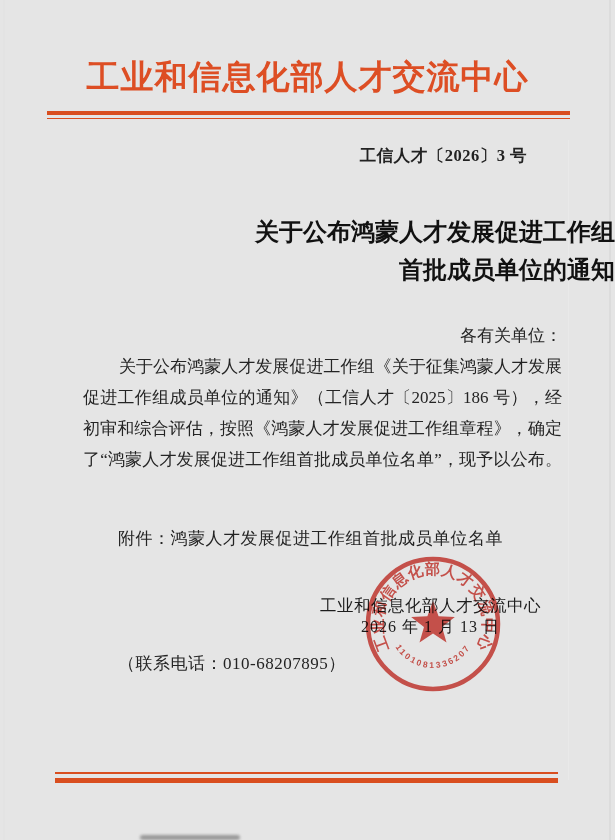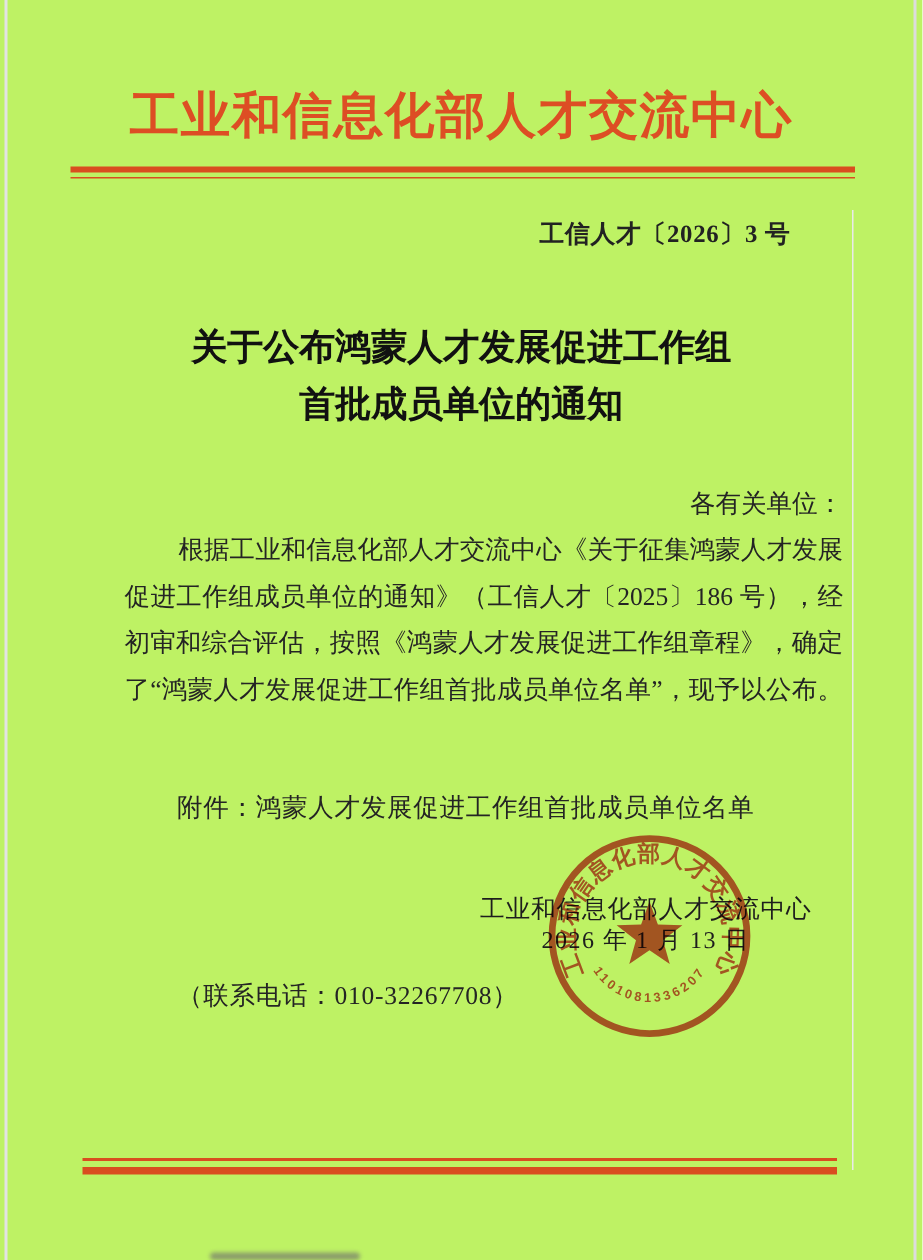"工业和信息化部人才交流中心" .page { background: #bef264 -> #e5e5e5 }
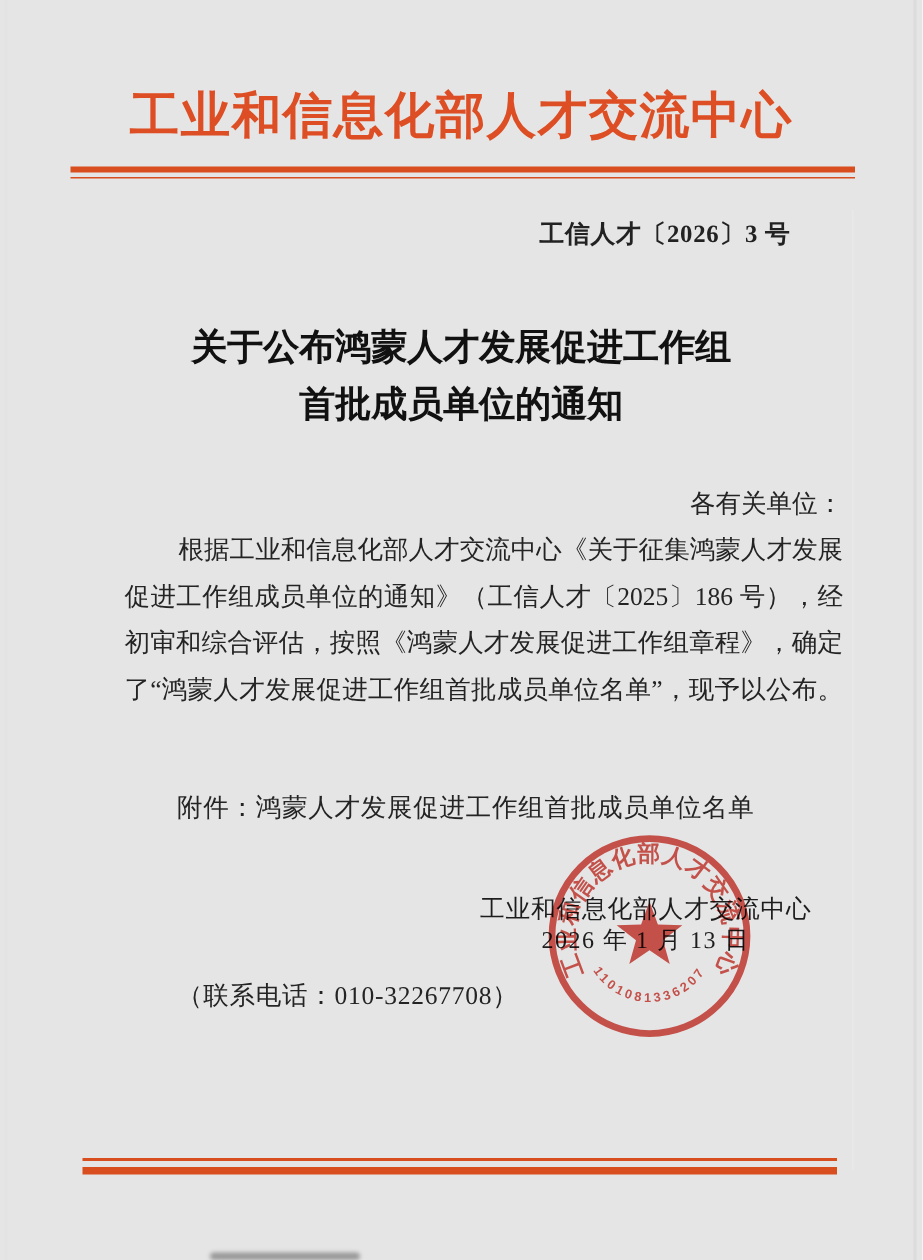"关于公布鸿蒙人才发展促进工作组" .doc-title { text-align: center -> right }
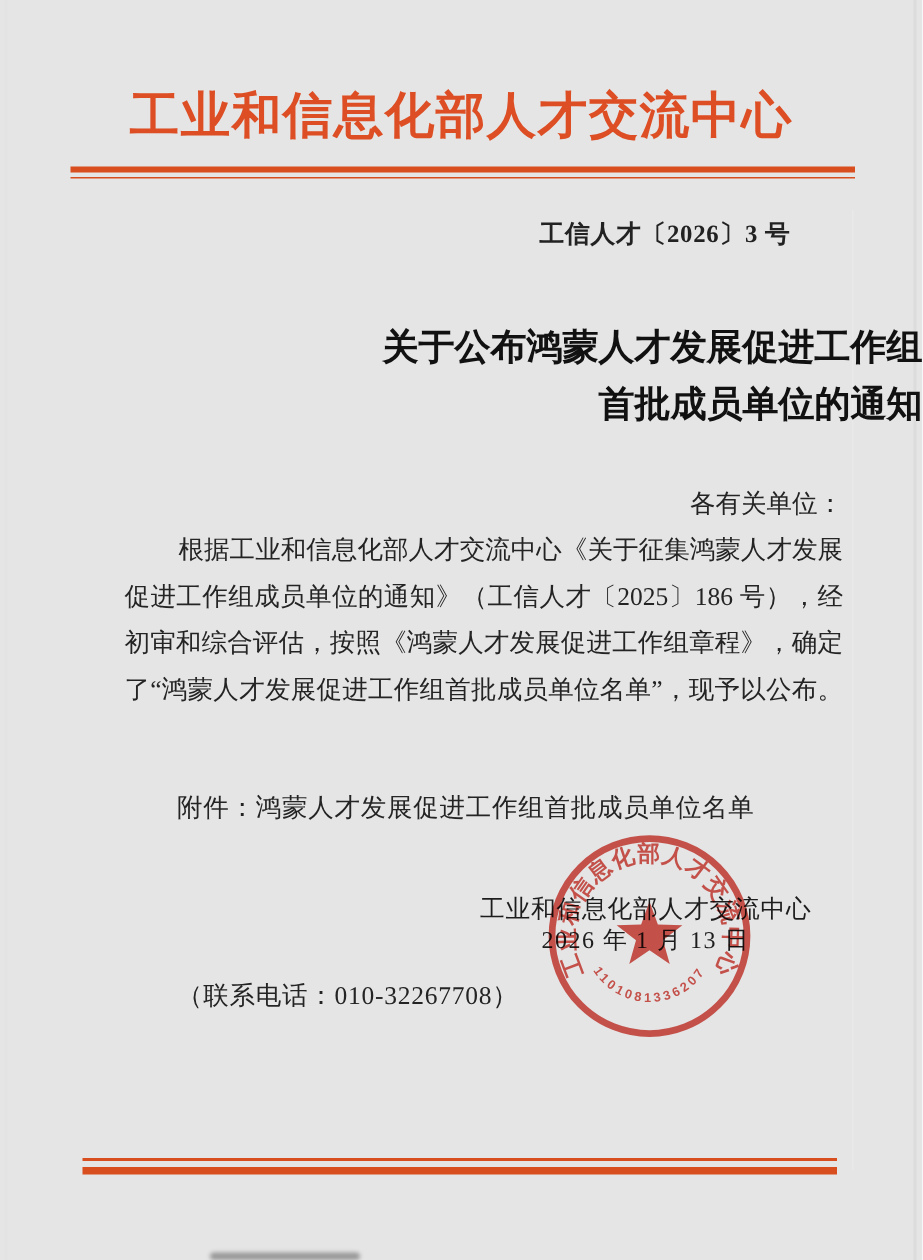"根据工业和信息化部人才交流中心《关于征集鸿蒙人才发展" div.body-line { text: 根据工业和信息化部人才交流中心 -> 关于公布鸿蒙人才发展促进工作组 }
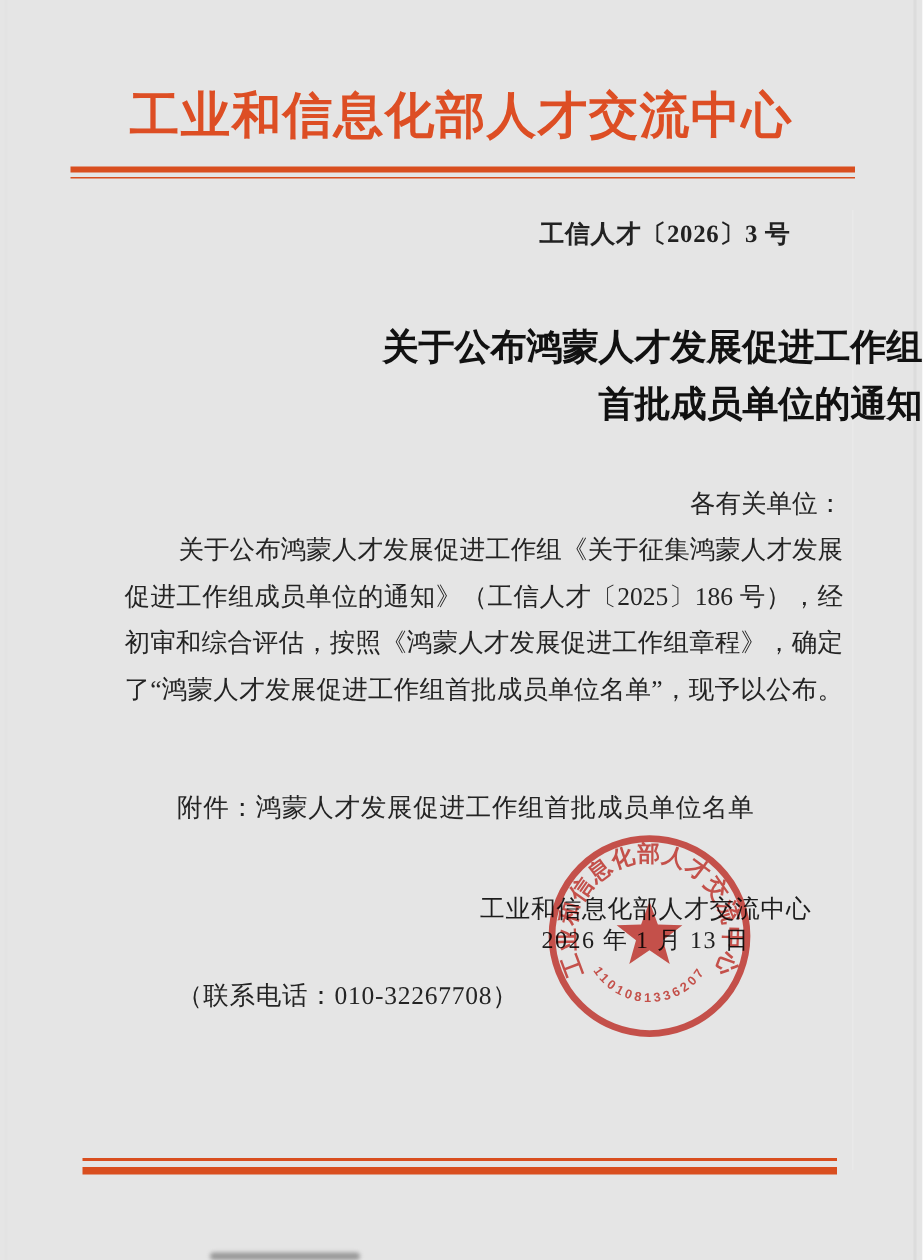"（联系电话：010-32267708）" div.contact { text: 010-32267708 -> 010-68207895 }
